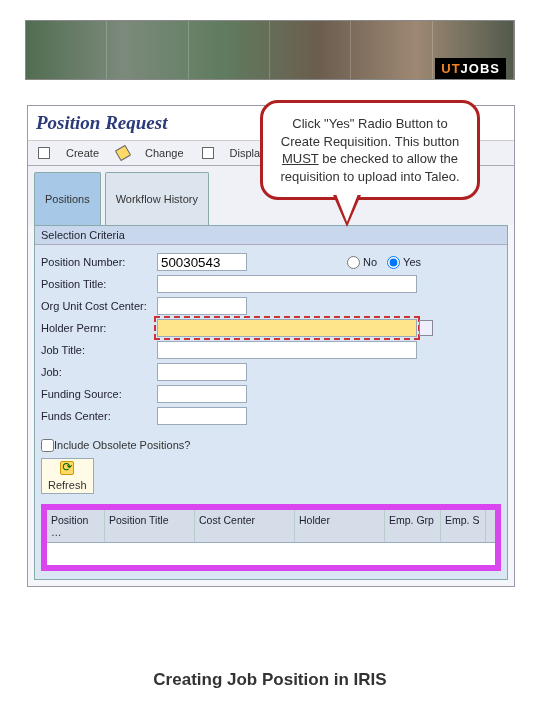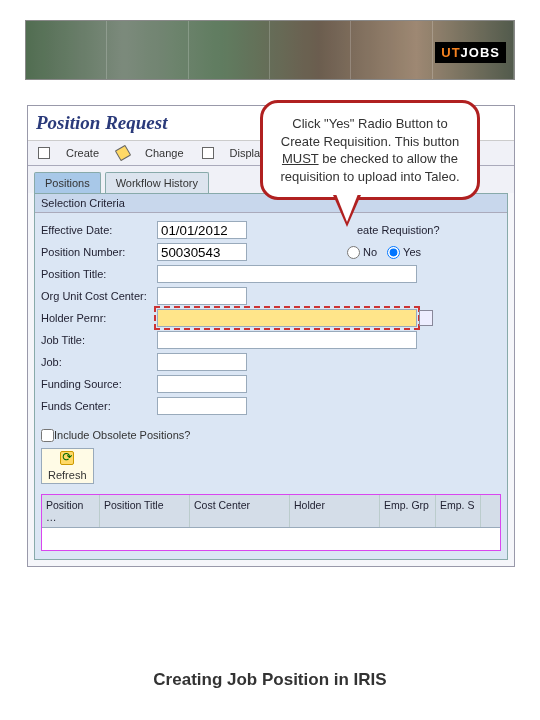"UTJOBS" .banner-logo { bottom: 16px -> 0 }
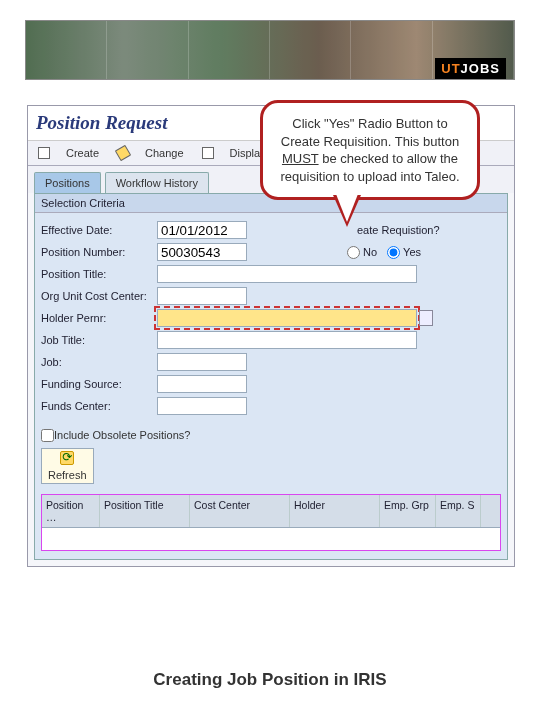"Positions" .tab { padding: 4px 10px -> 20px 10px }
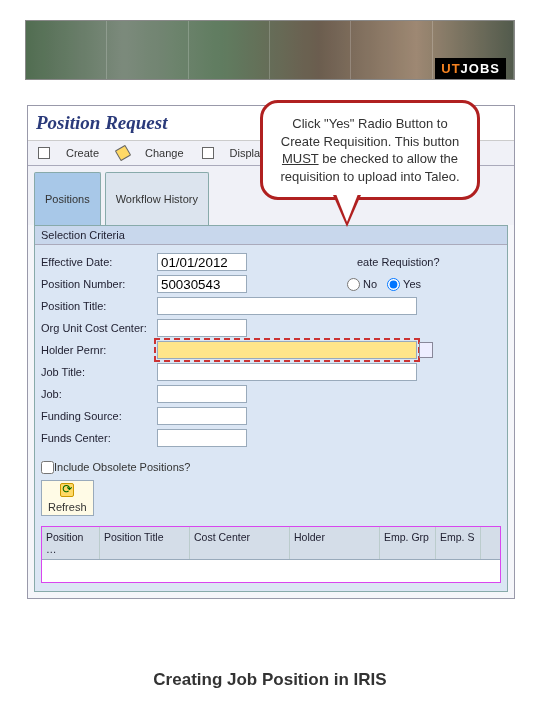"Effective Date:" div.row { html: <div> <label>Effective Date:</label> <input> <span>eate Requistion?</span> </div> -> none }
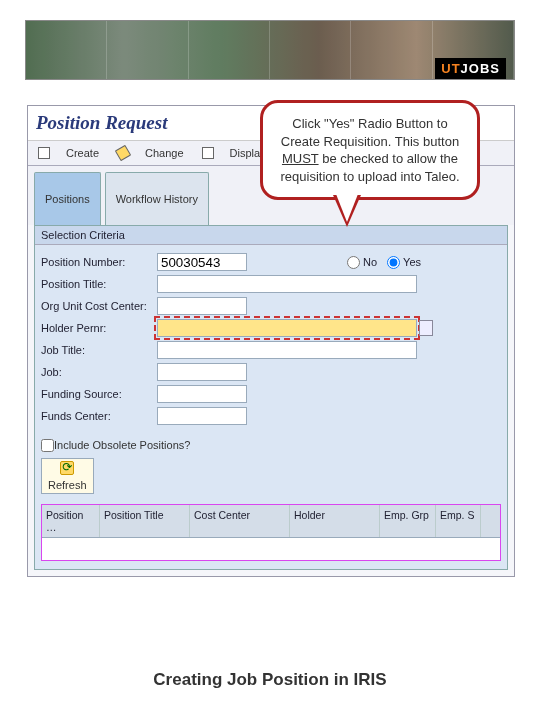"Position …" .grid { border: 1px solid #d946ef -> 6px solid #d946ef }
